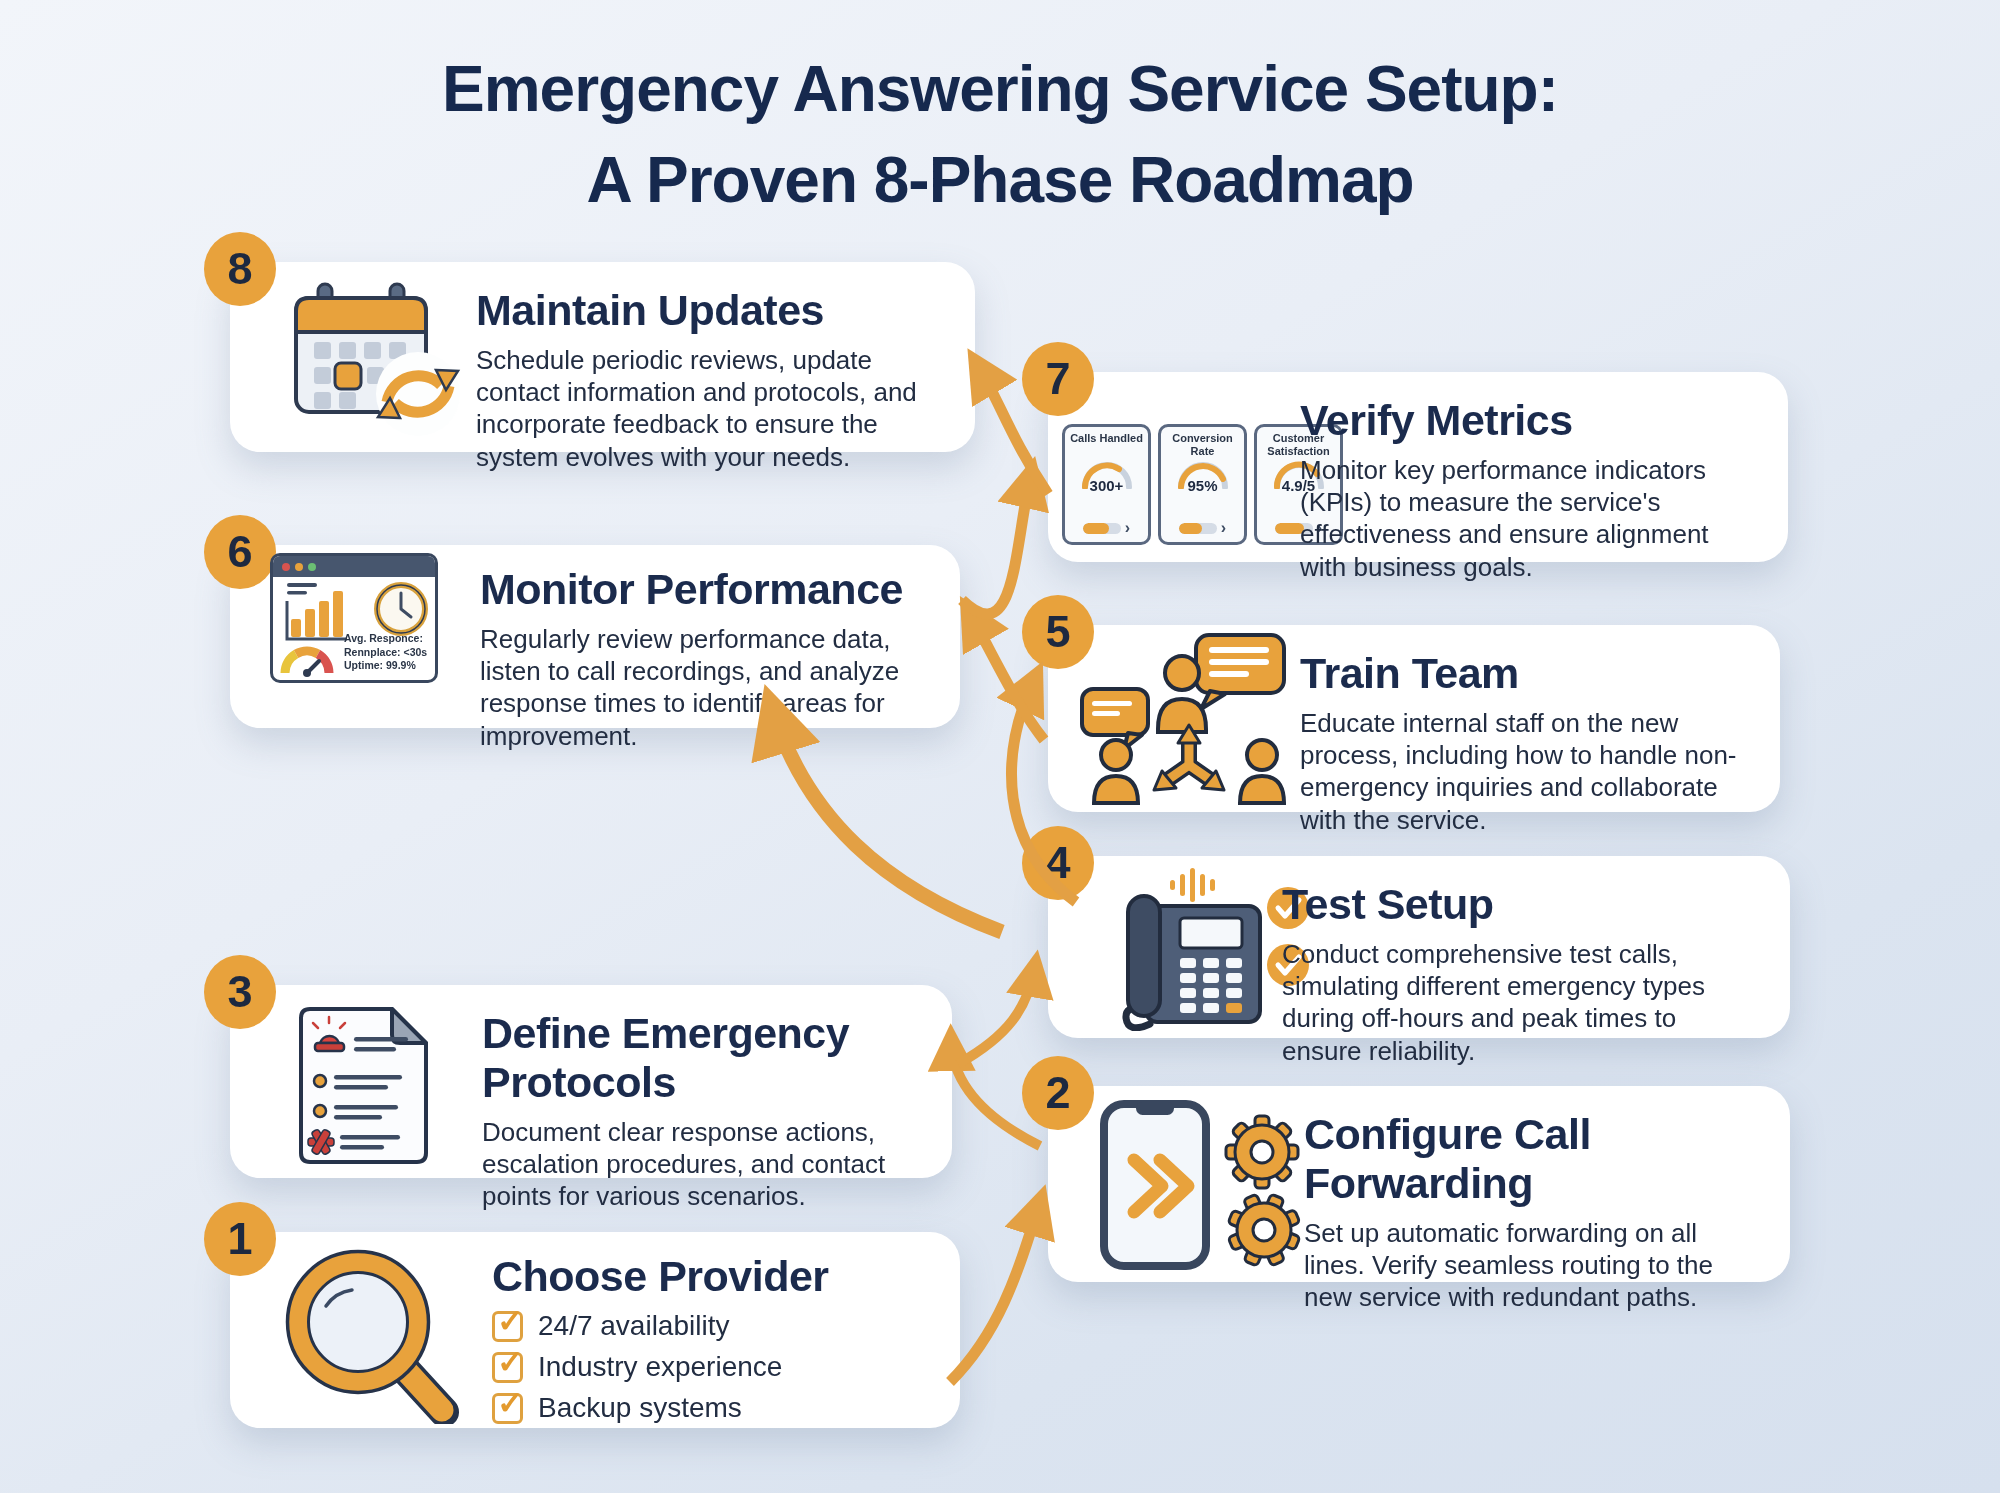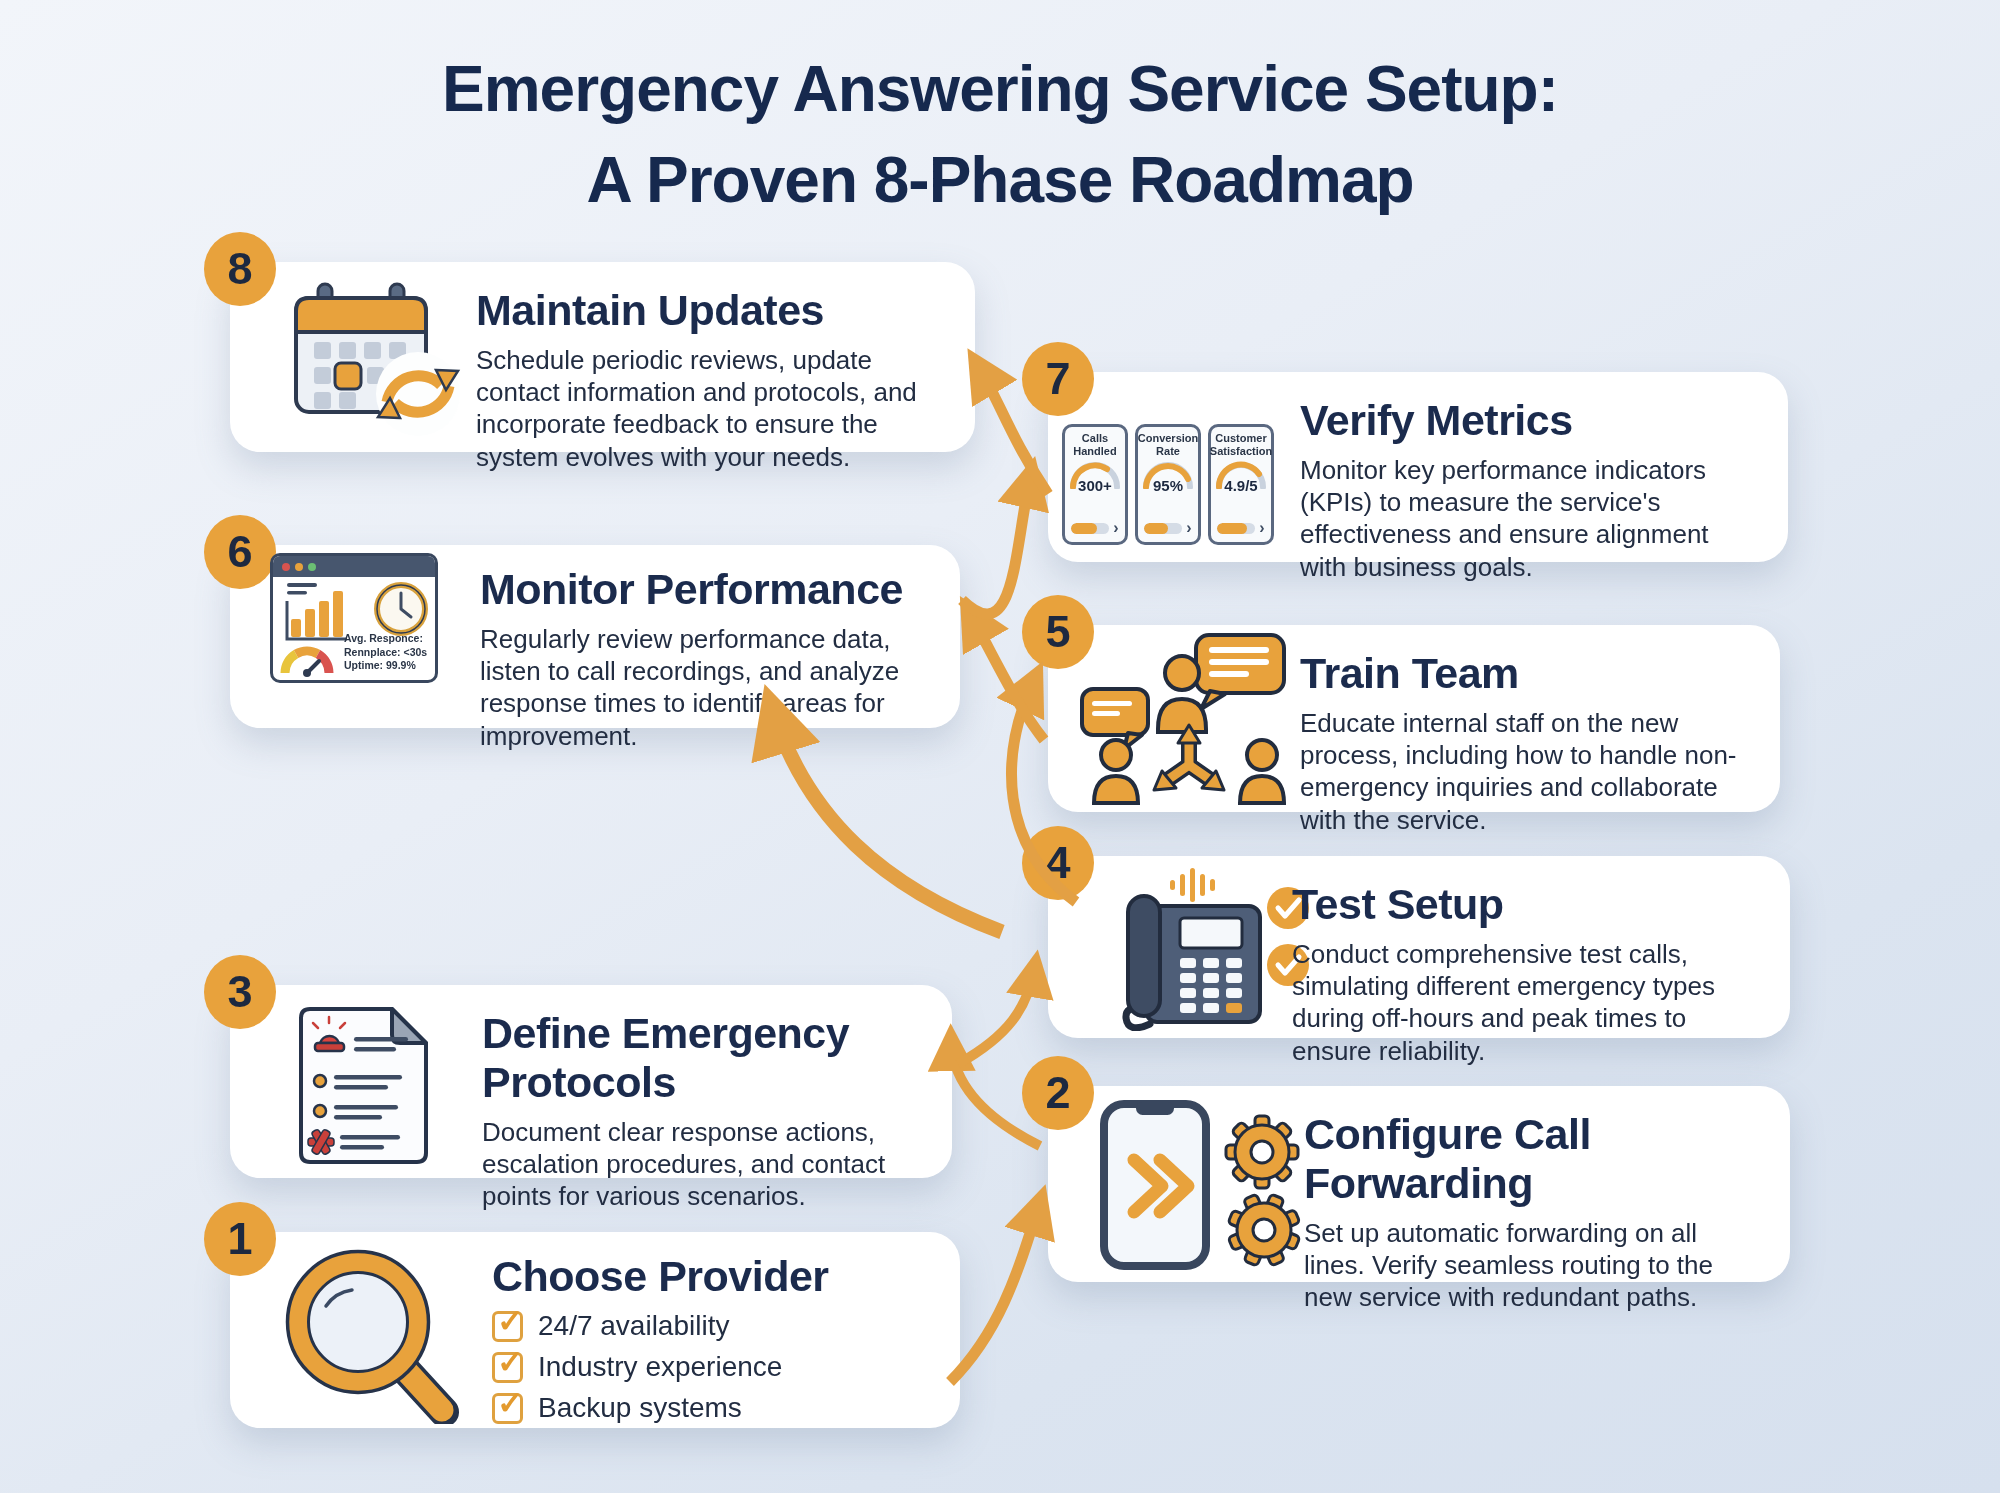"Calls Handled" .metric { width: 66px -> 89px }
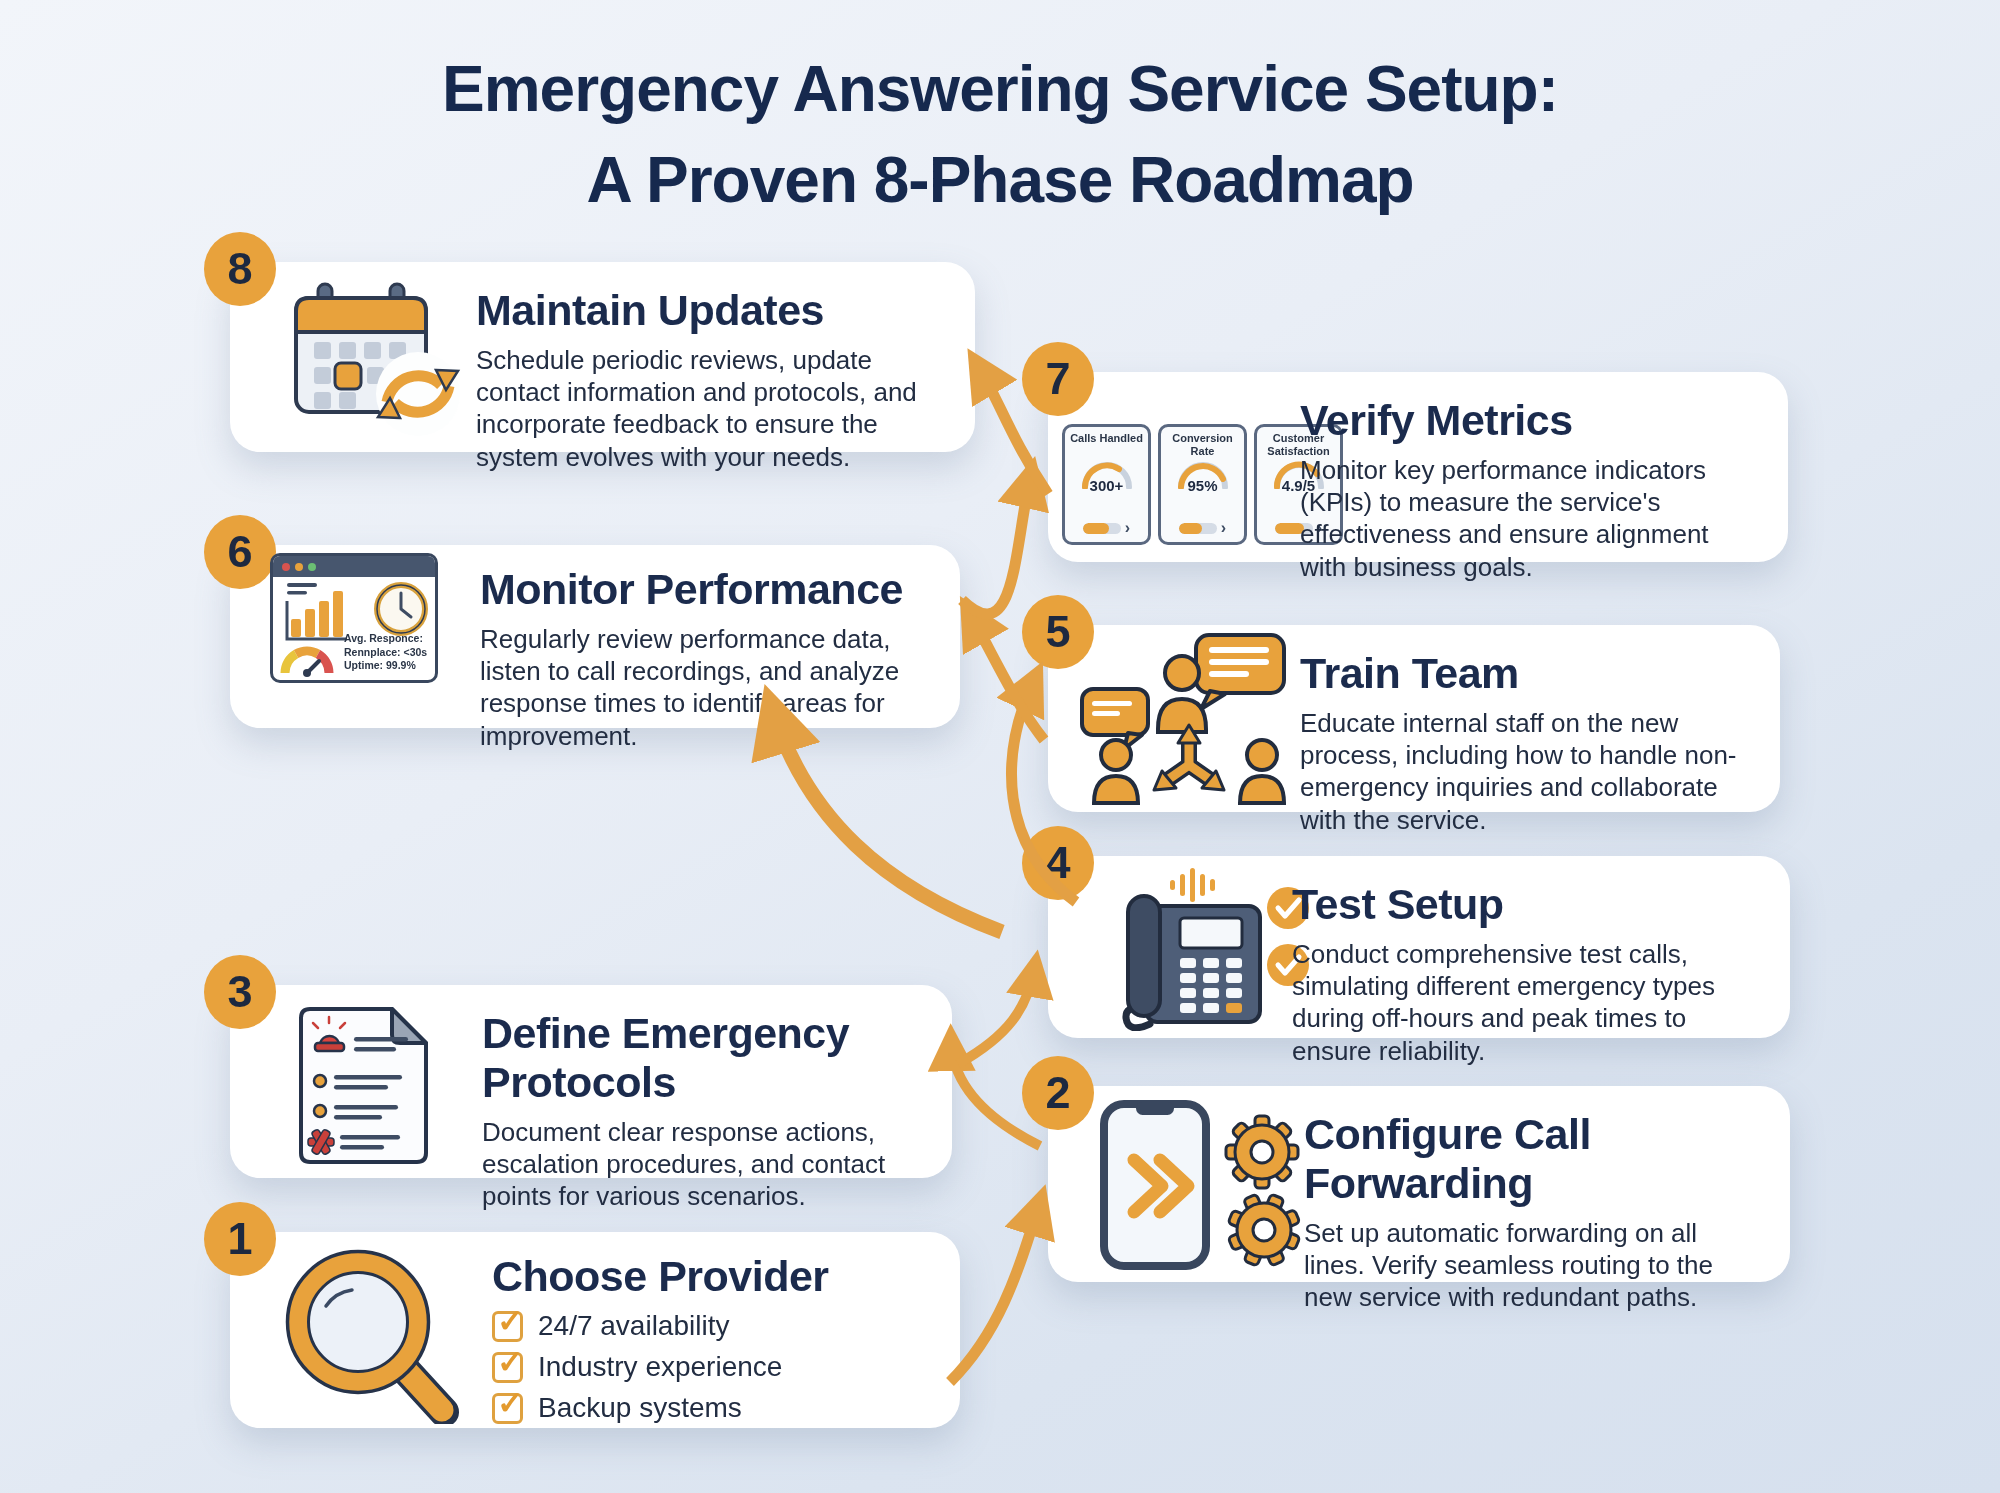"Test Setup" div.content { left: 244px -> 234px }
